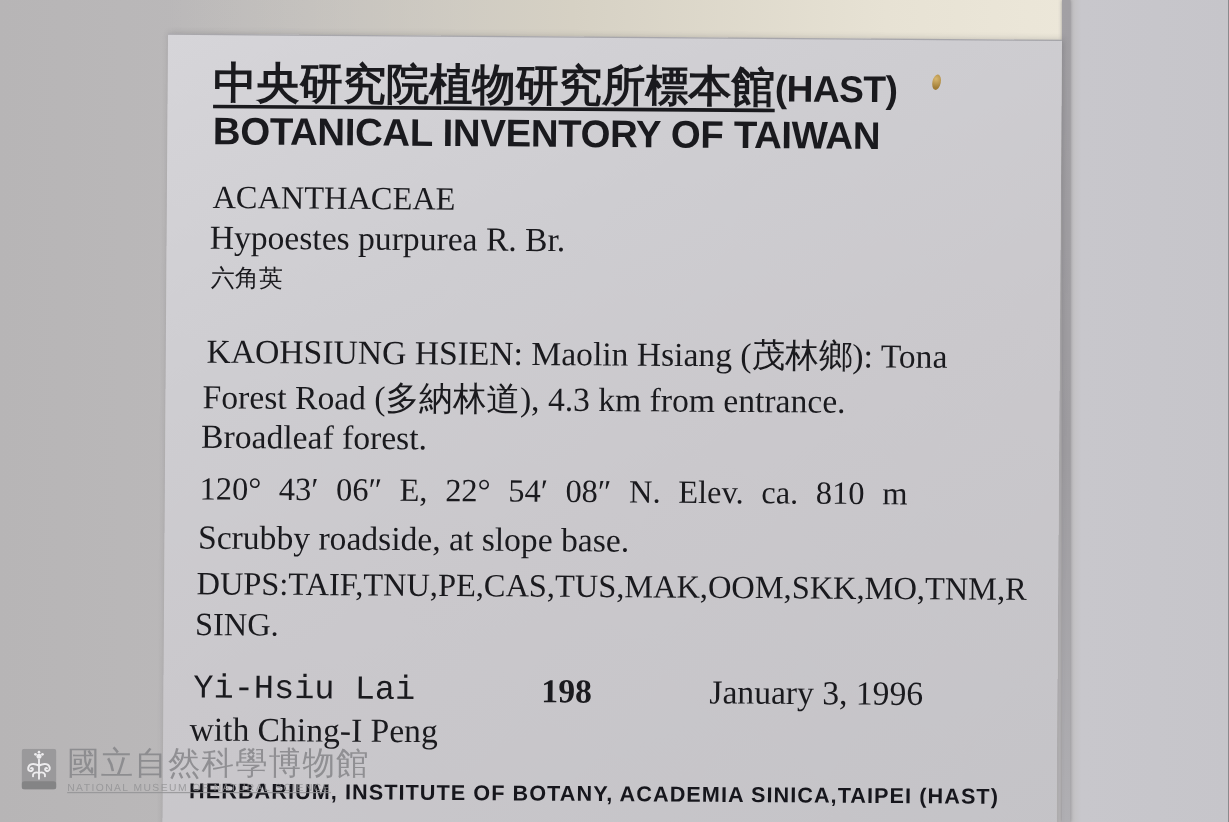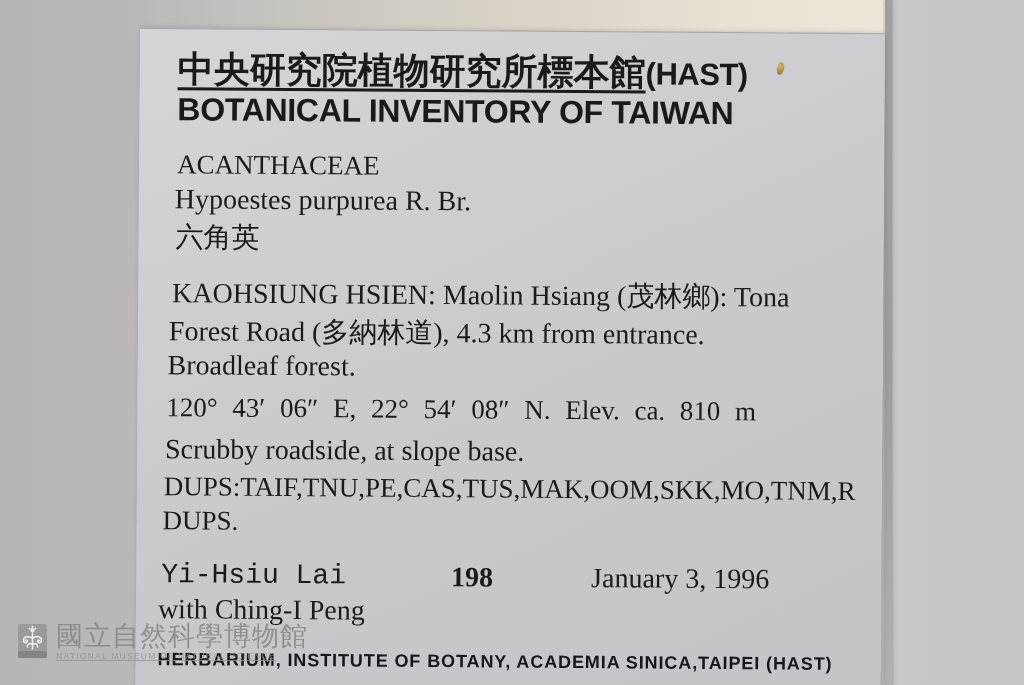"六角英" .cname { font-size: 28px -> 20px }
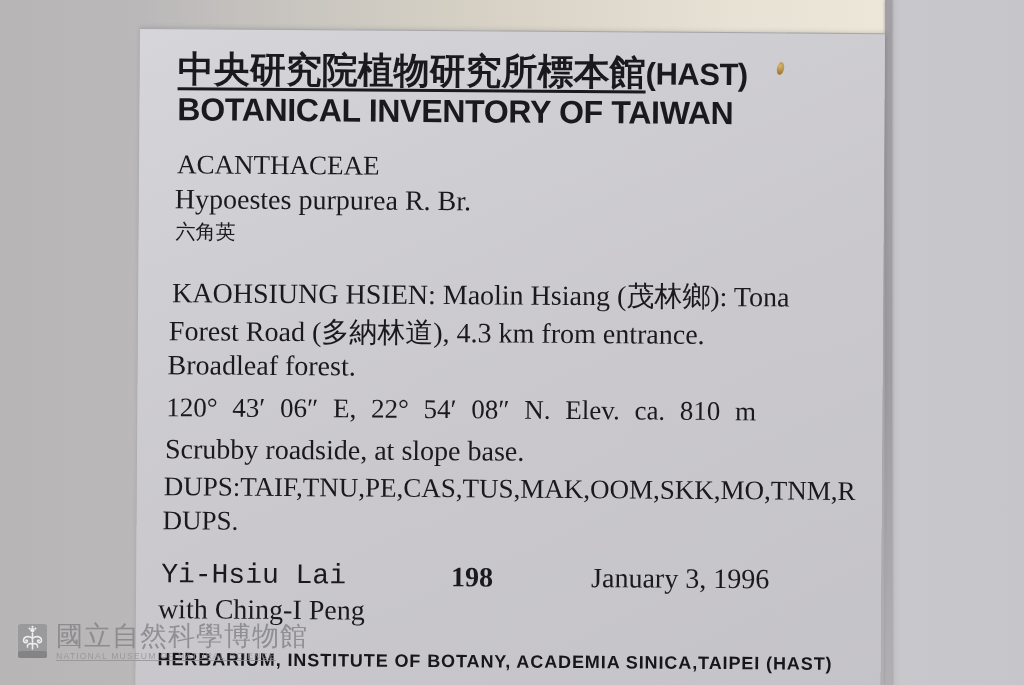"DUPS." div.line { text: DUPS -> SING }
